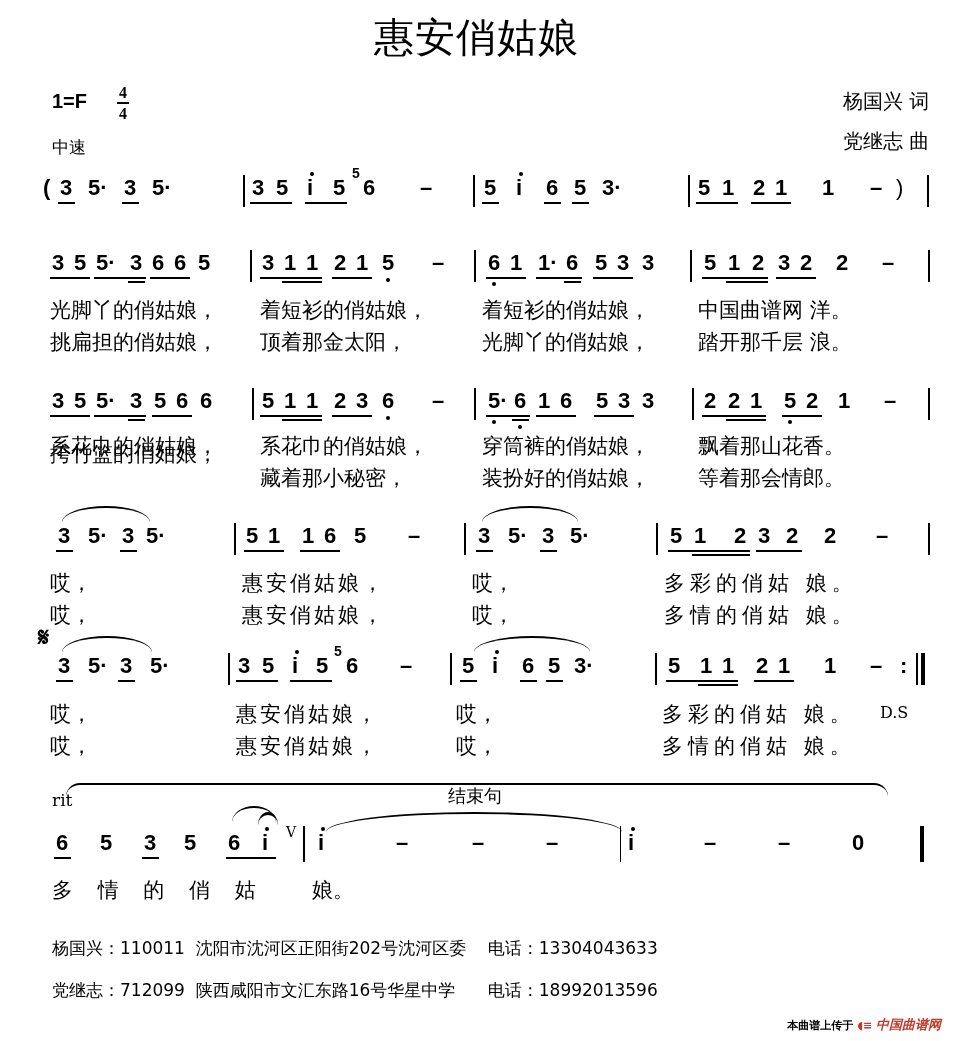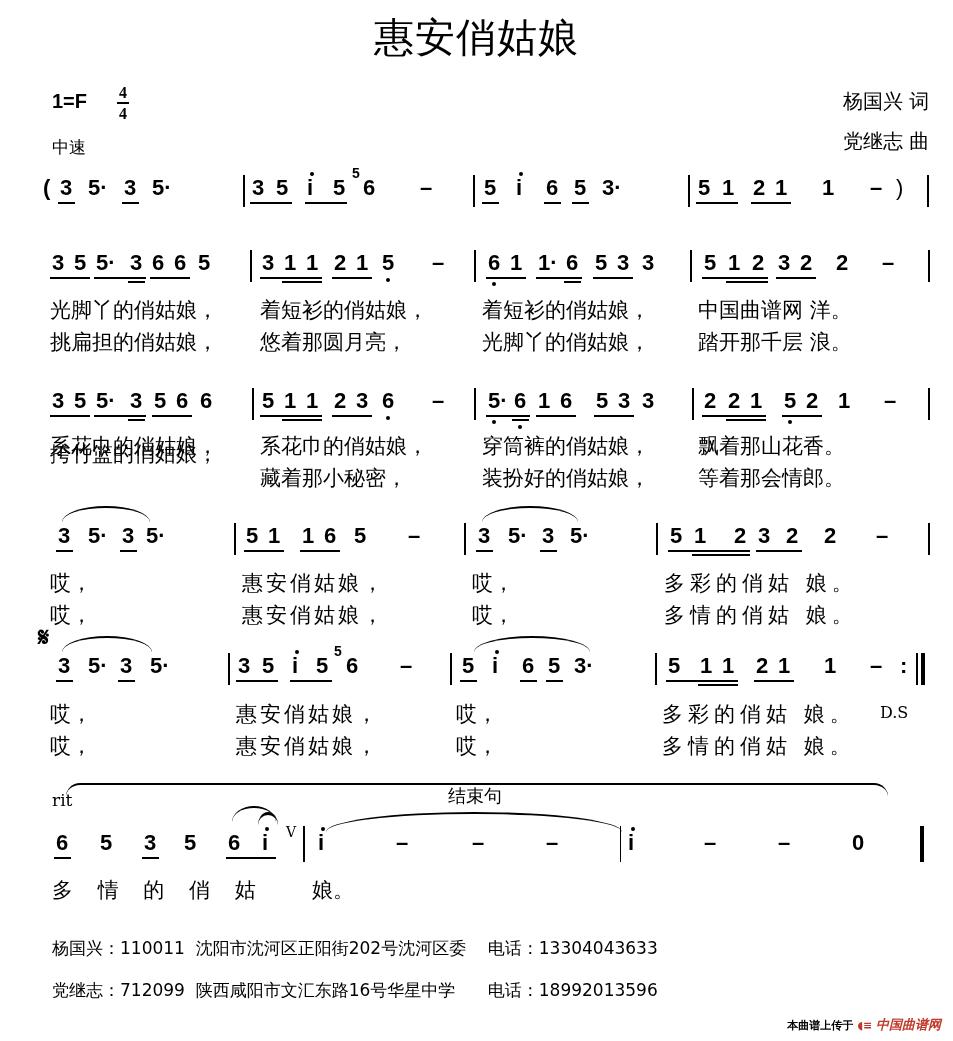"悠着那圆月亮，" div.lyr { text: 悠着那圆月亮 -> 顶着那金太阳 }
